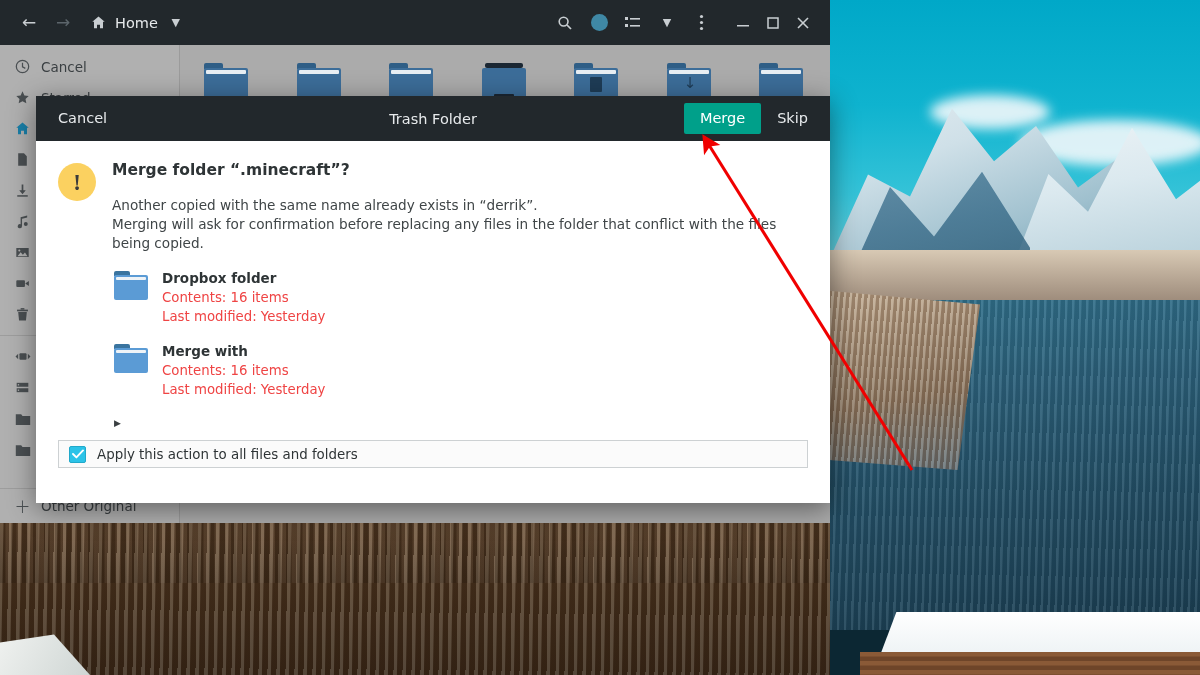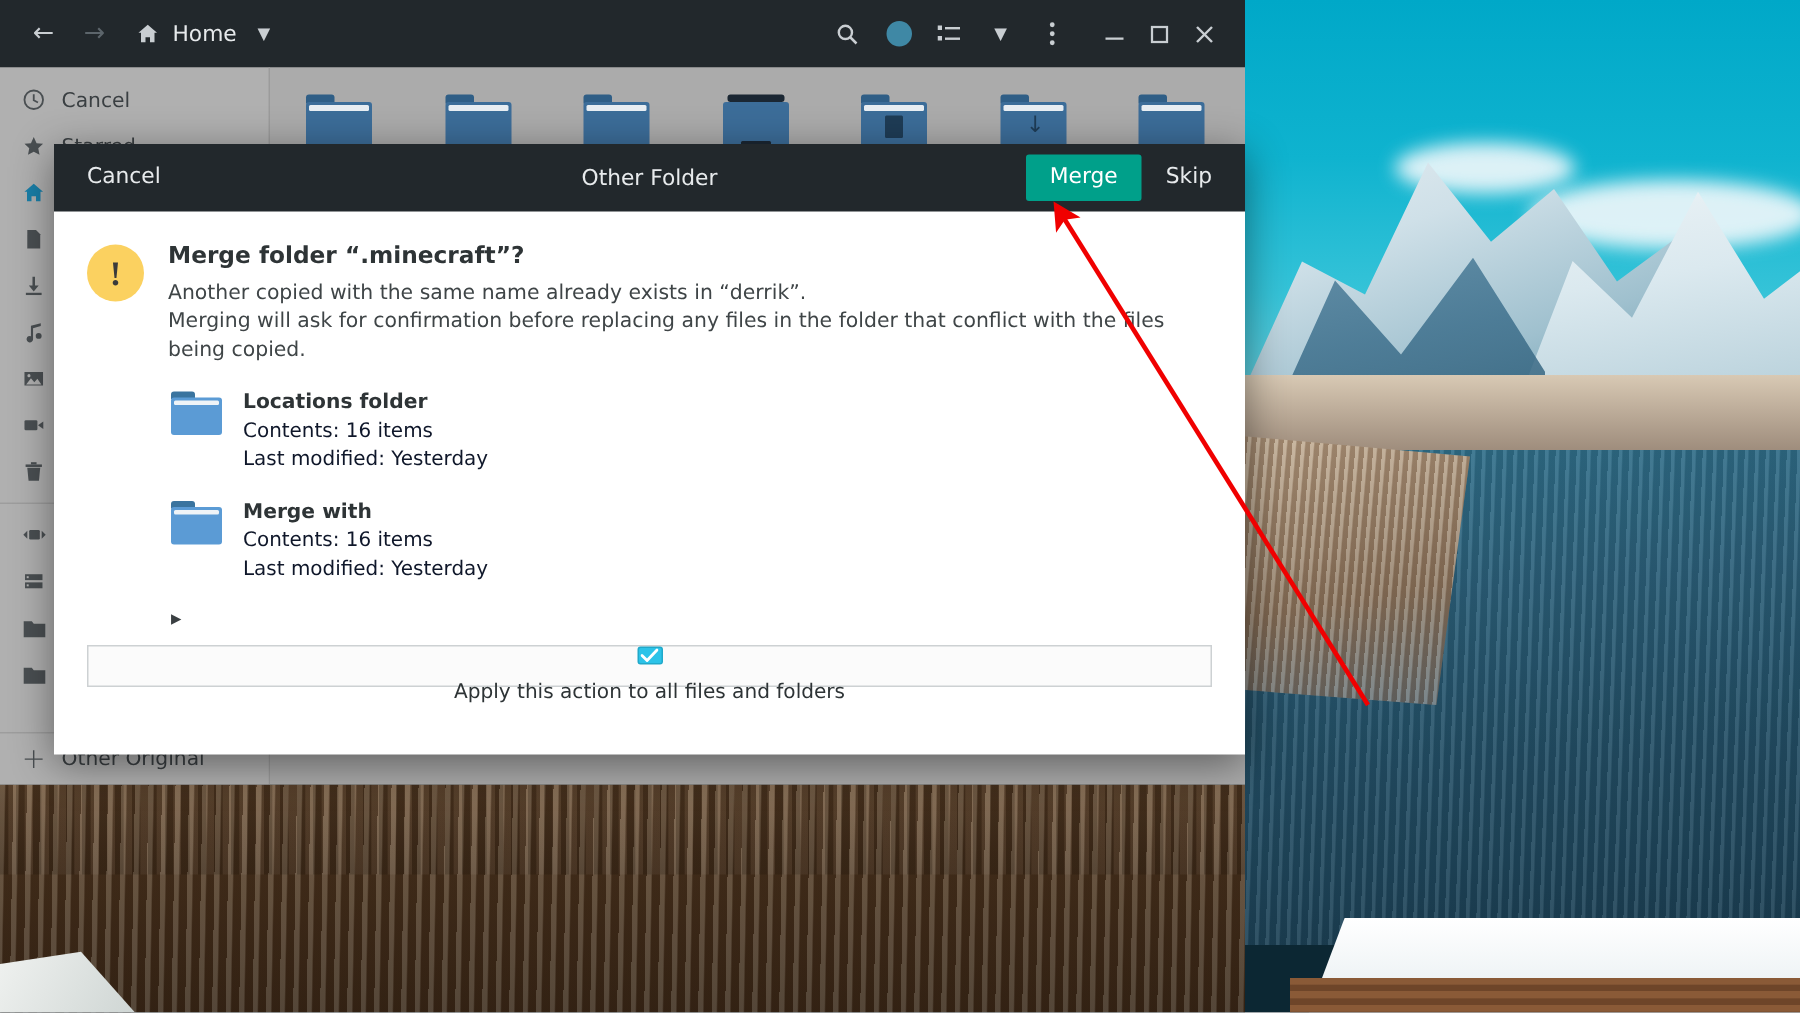"Other Folder" div.dlg-title { text: Other -> Trash }
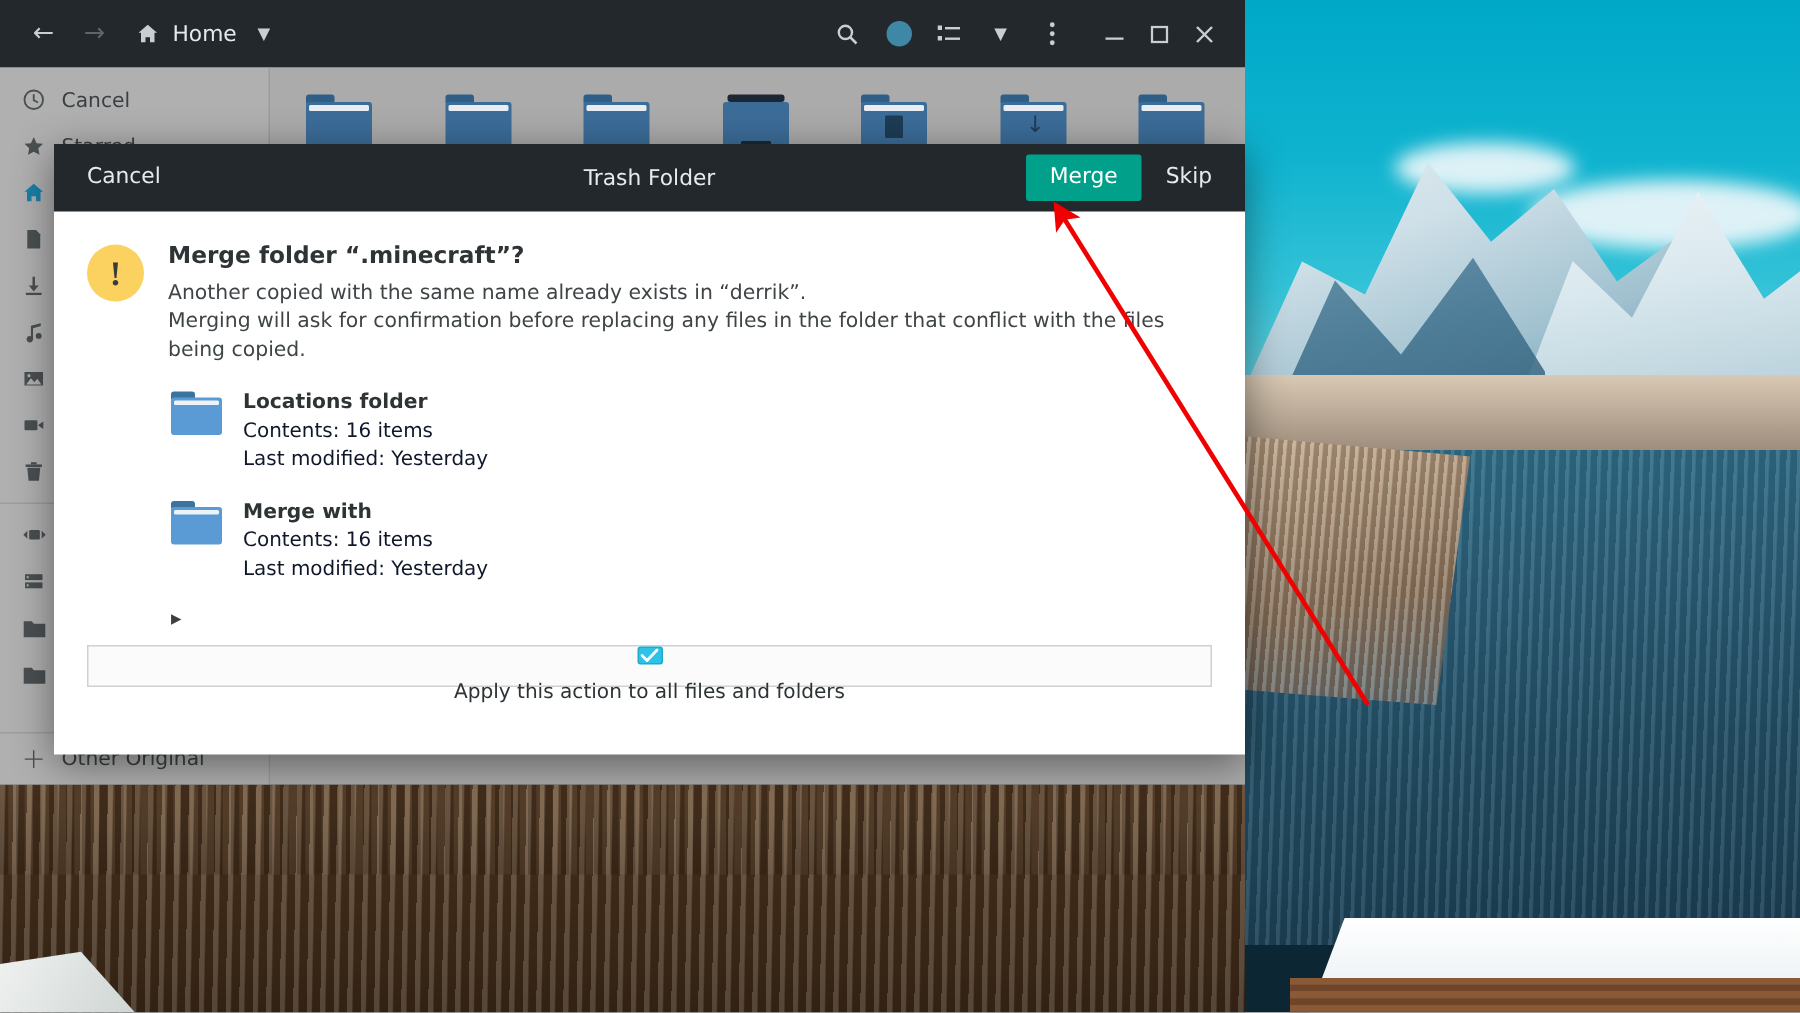"Merge folder “.minecraft”?" .dlg-h { margin-bottom: 7px -> 17px }
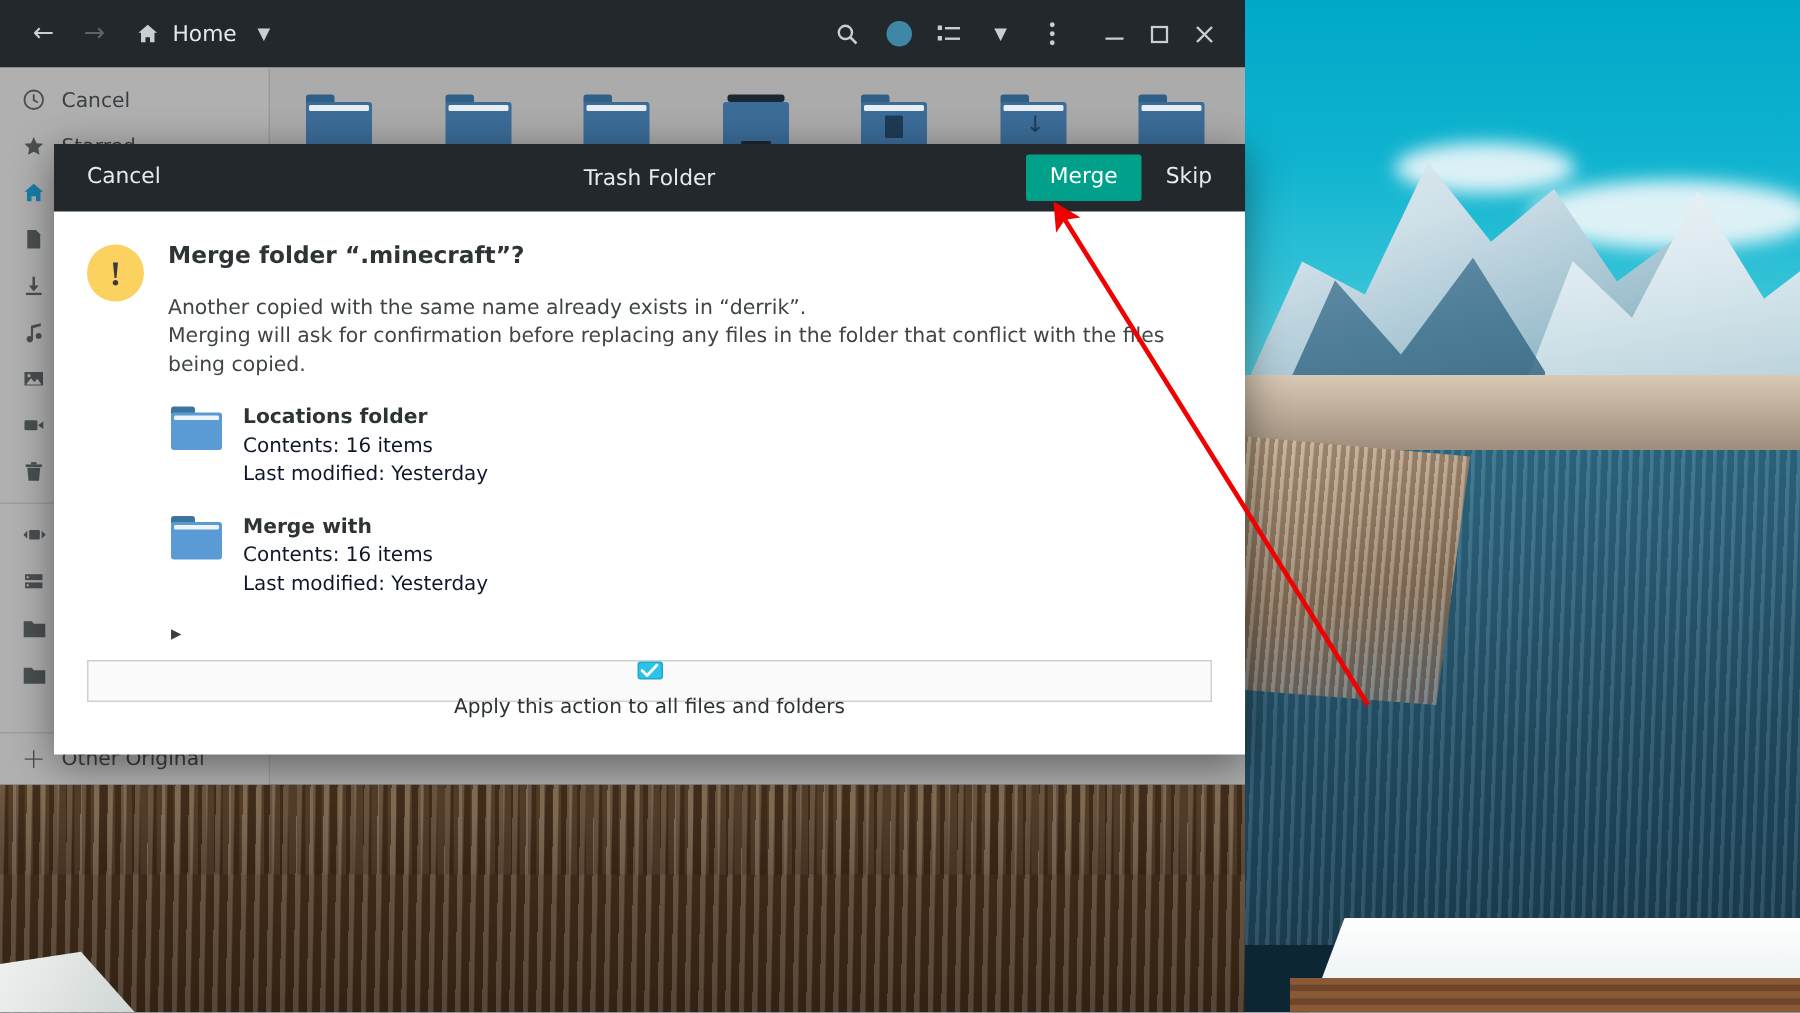"Locations folder" div.ftitle { text: Locations -> Dropbox }
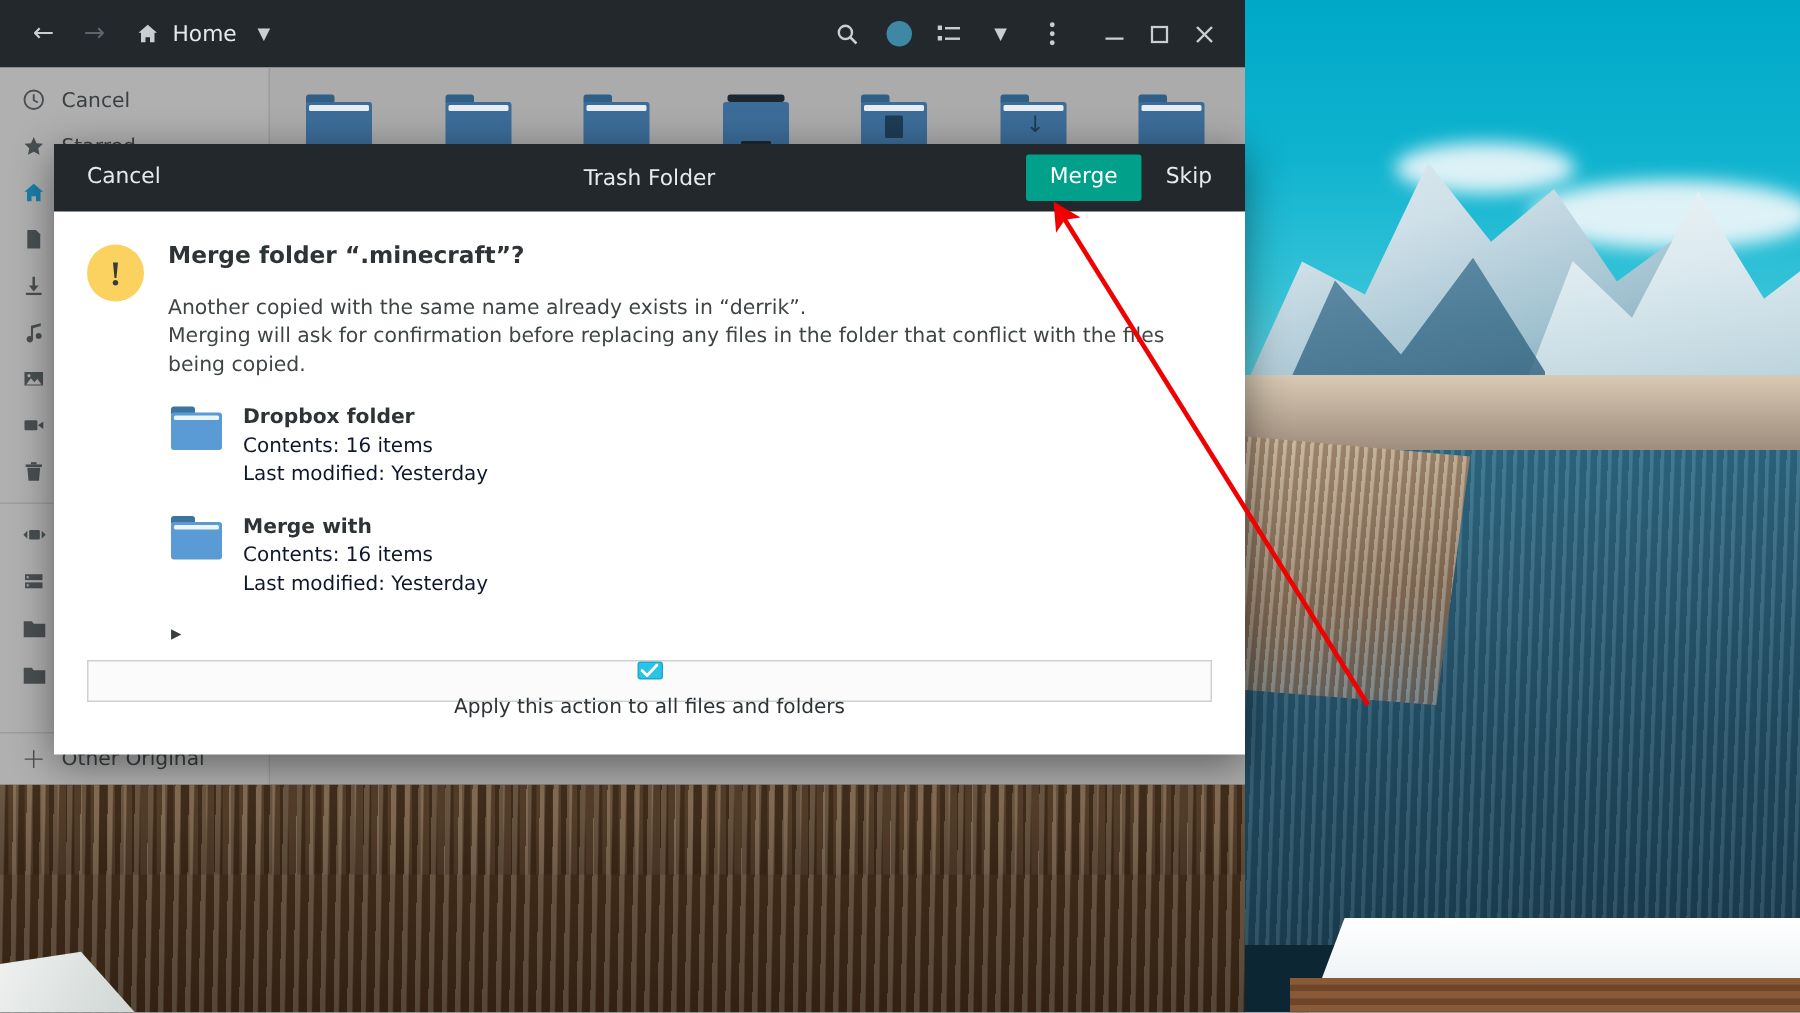"Contents: 16 items" .frow2 .fline { color: #0f172a -> #ef4444 }
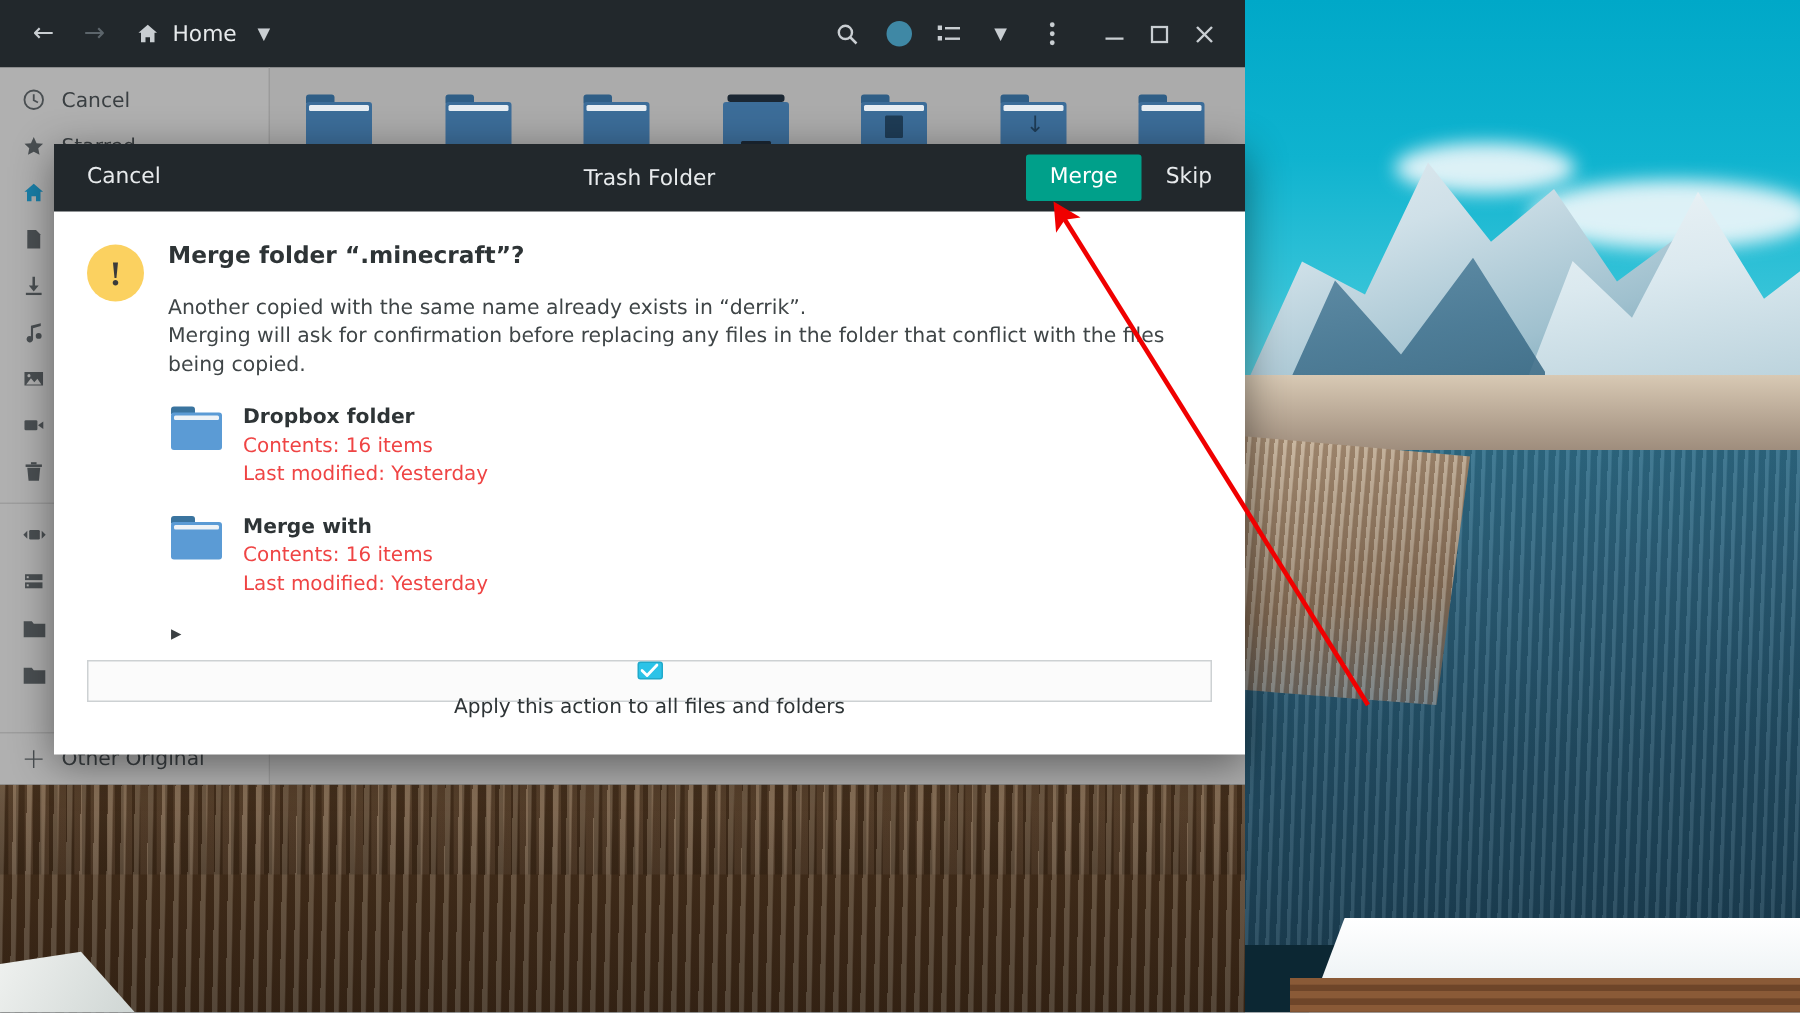"Apply this action to all" .checkrow { flex-direction: column -> none }
